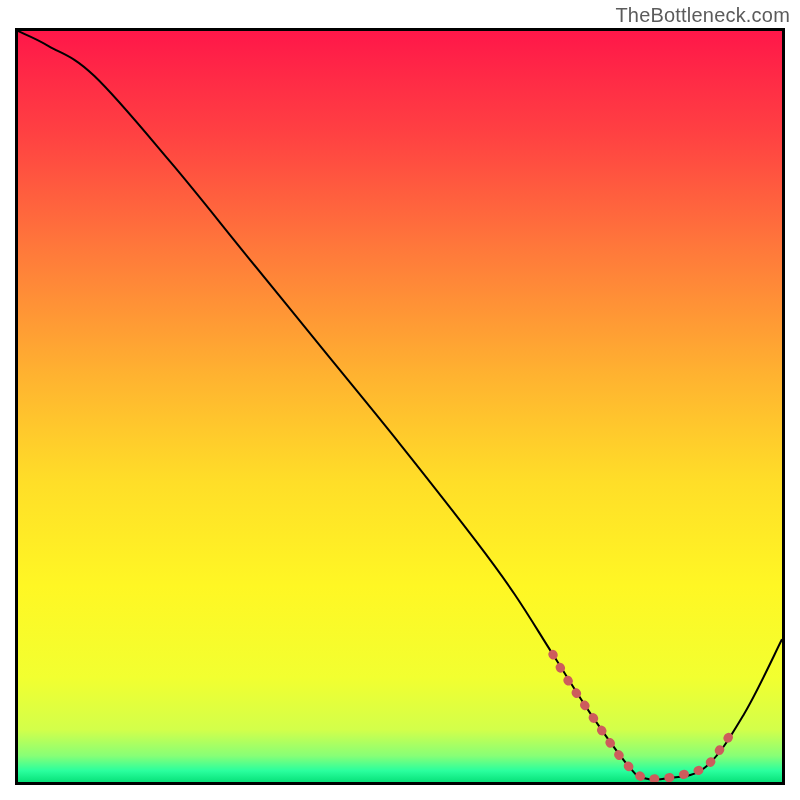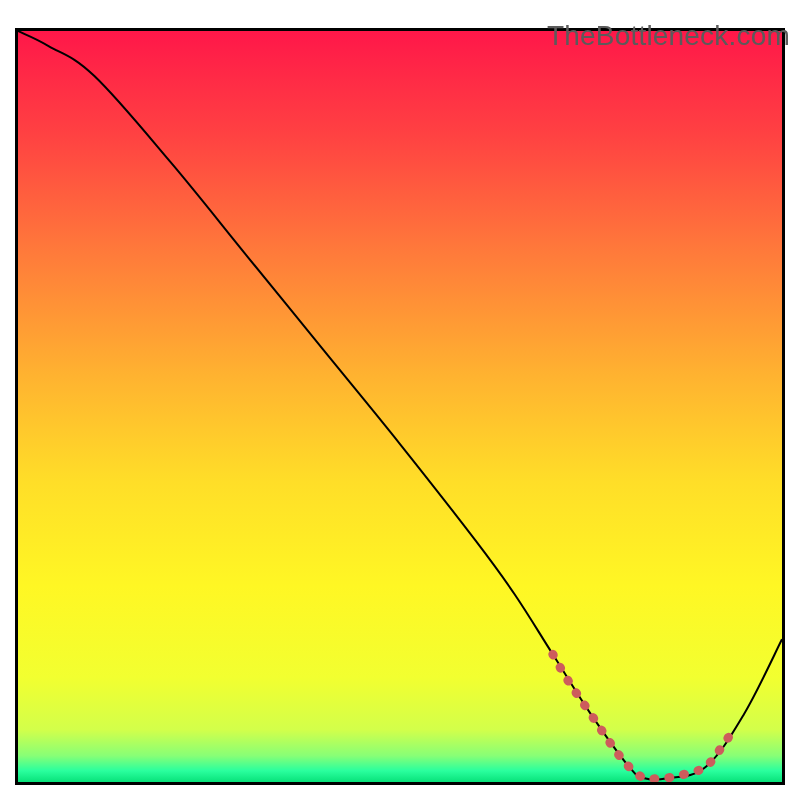"TheBottleneck.com" .watermark { font-size: 28px -> 20px; top: 20px -> 4px }
